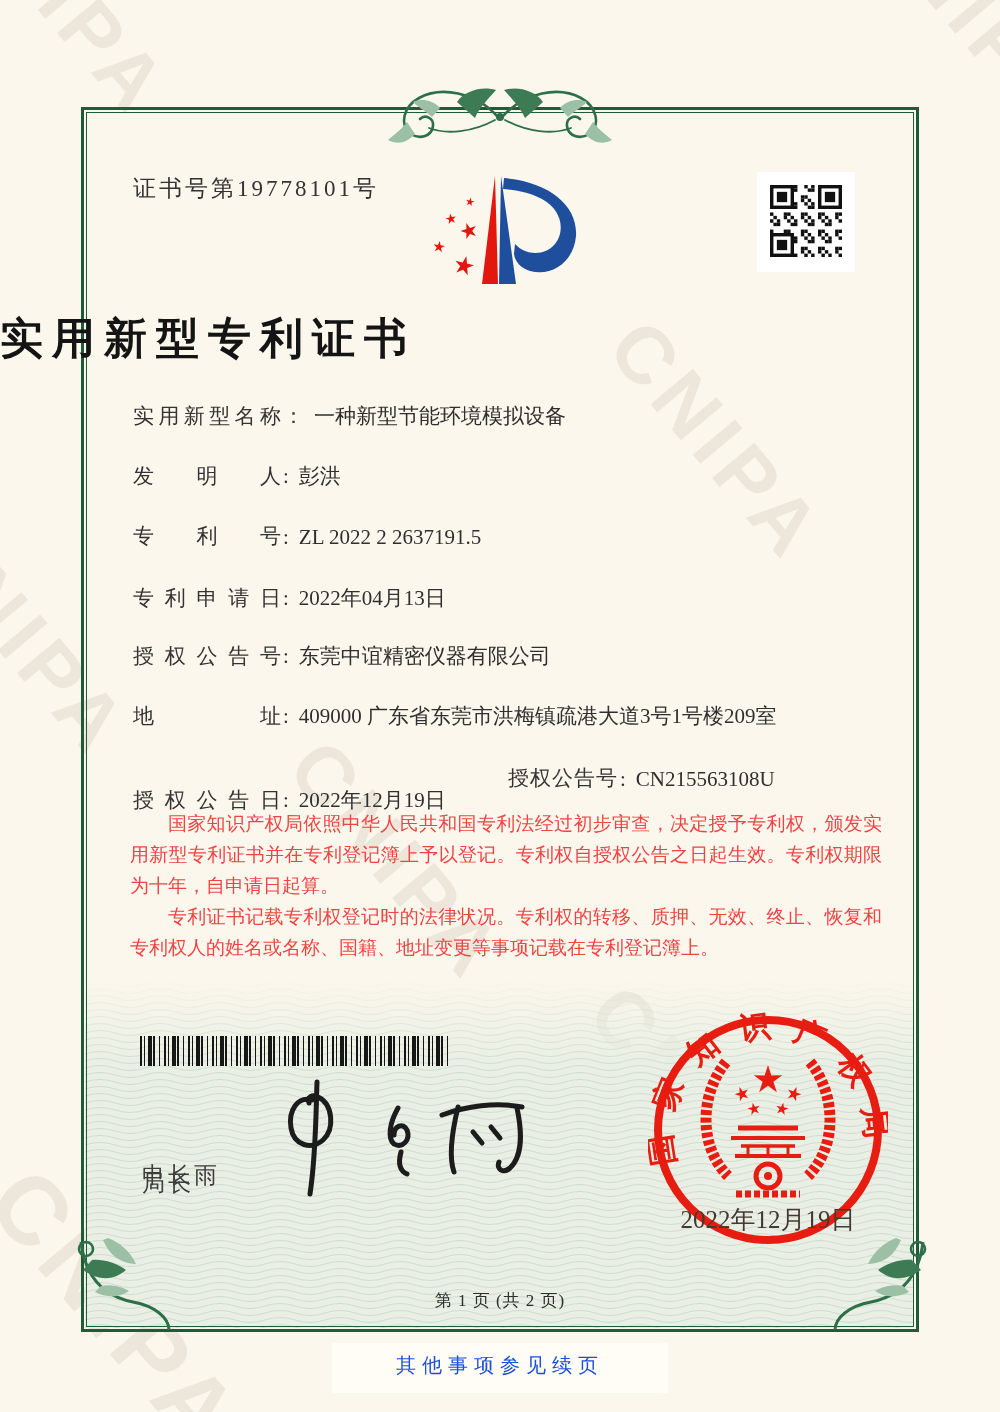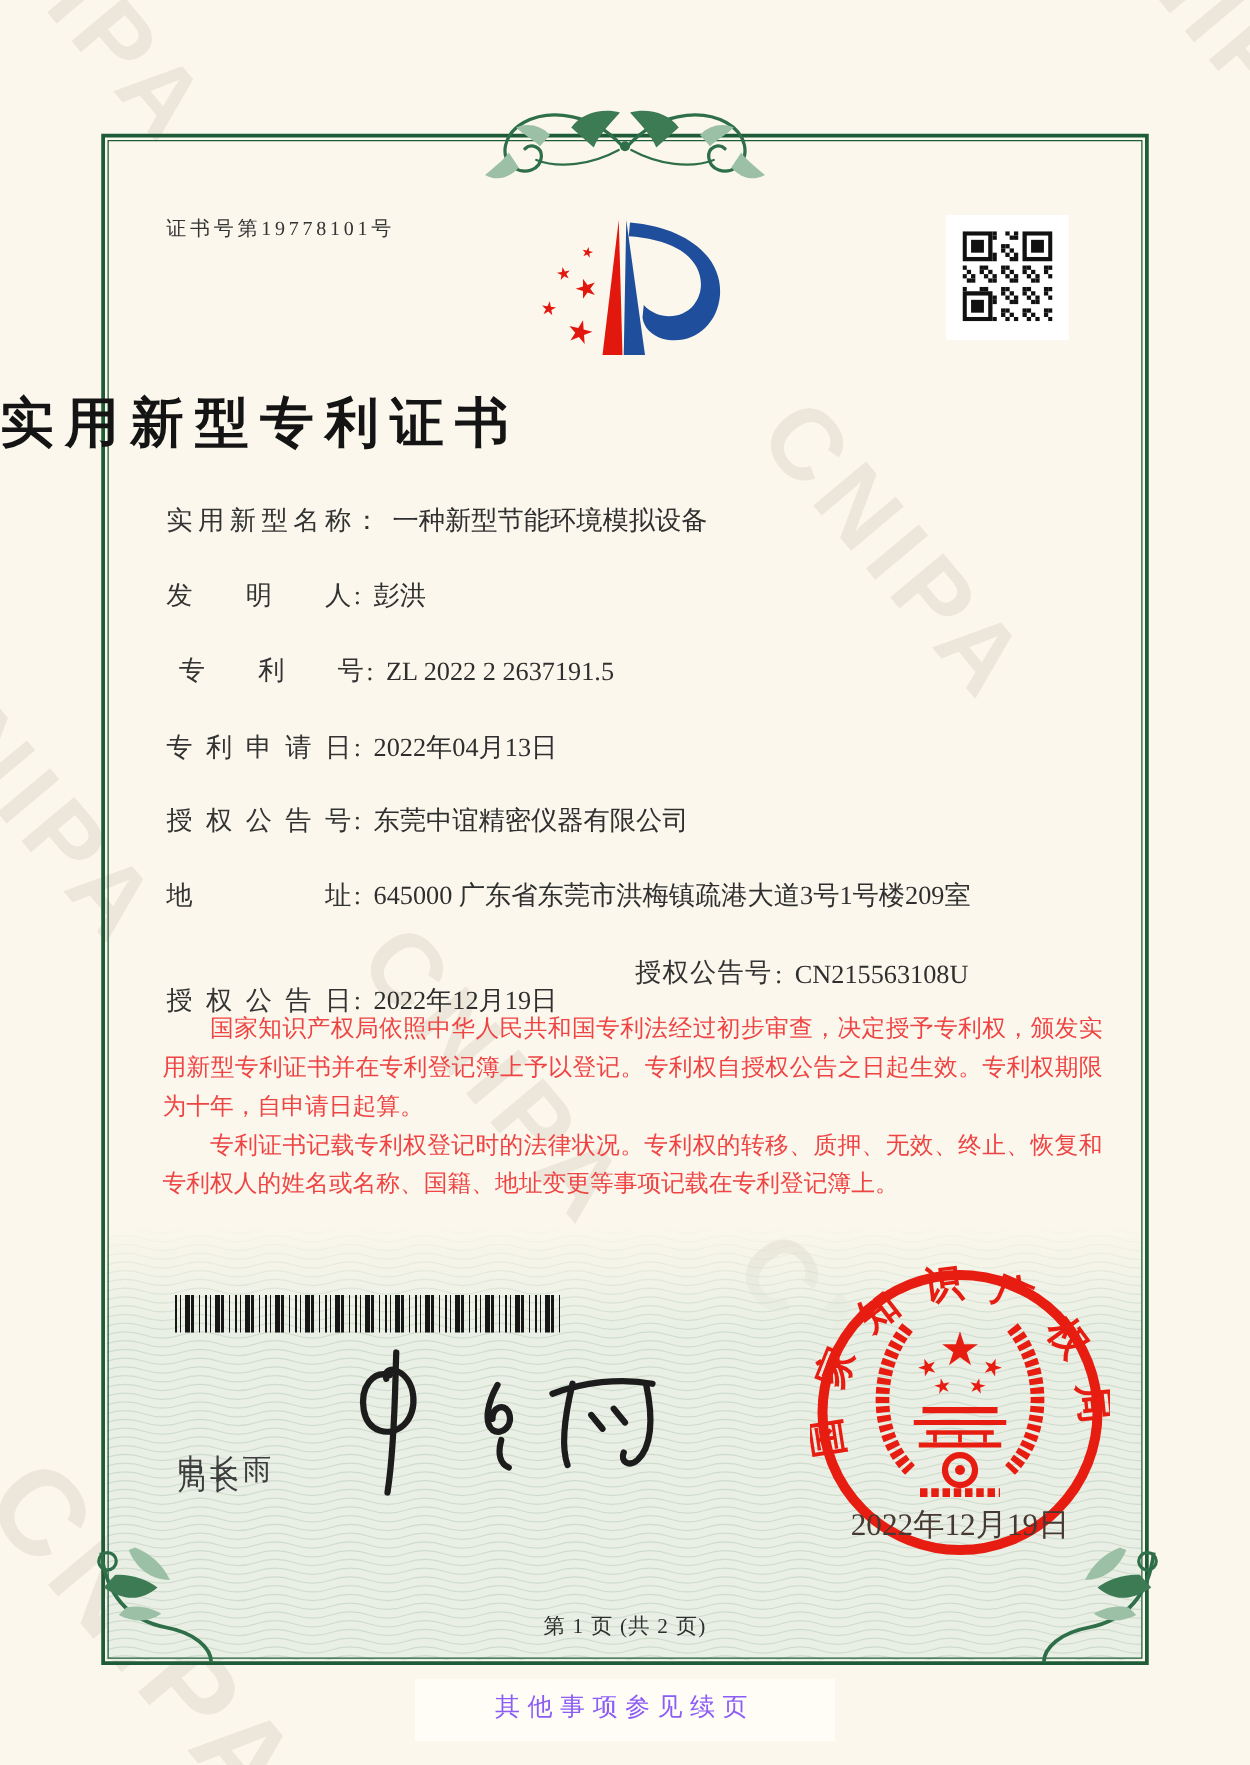"证书号第19778101号" .cert-no { font-size: 16px -> 23px }
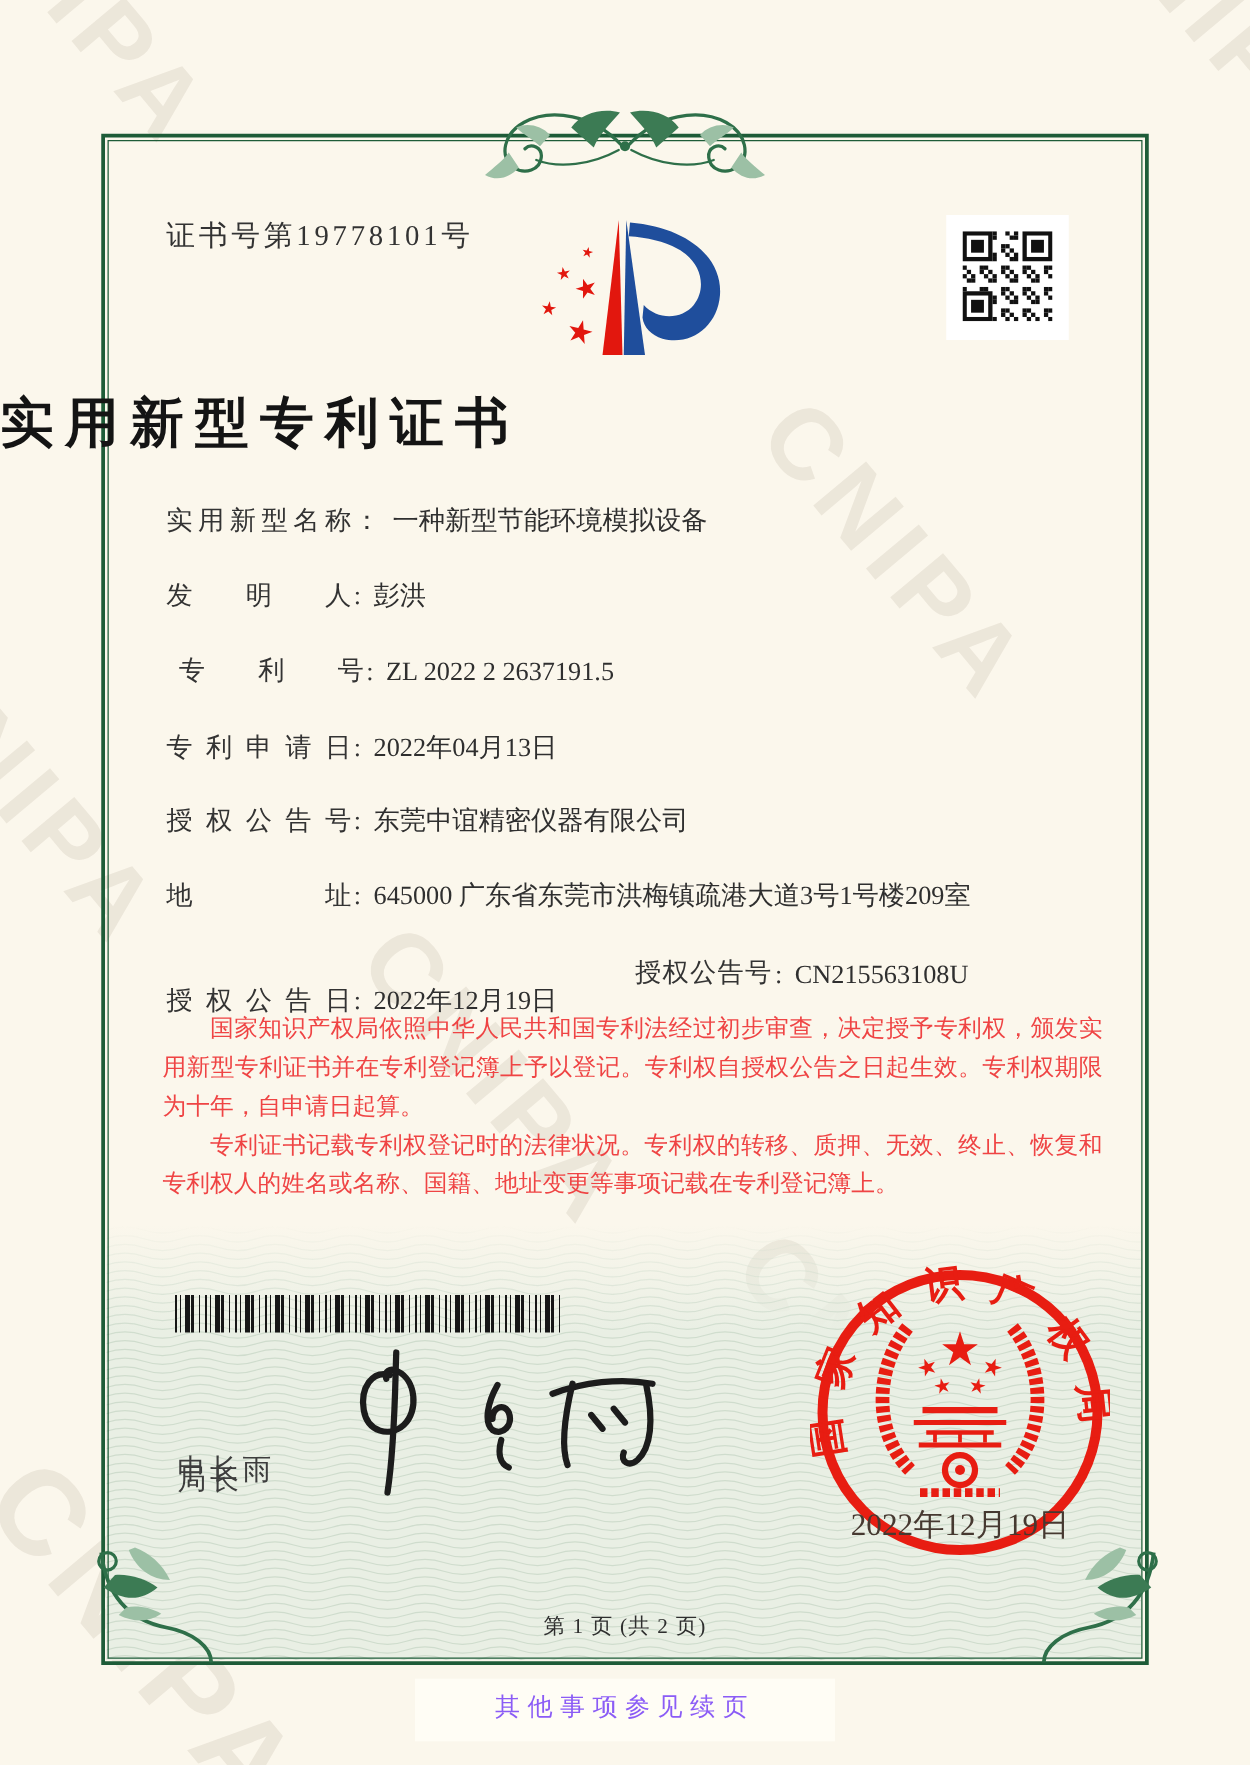"专利号: ZL 2022 2 2637191.5" .row3 { left: 143px -> 133px }
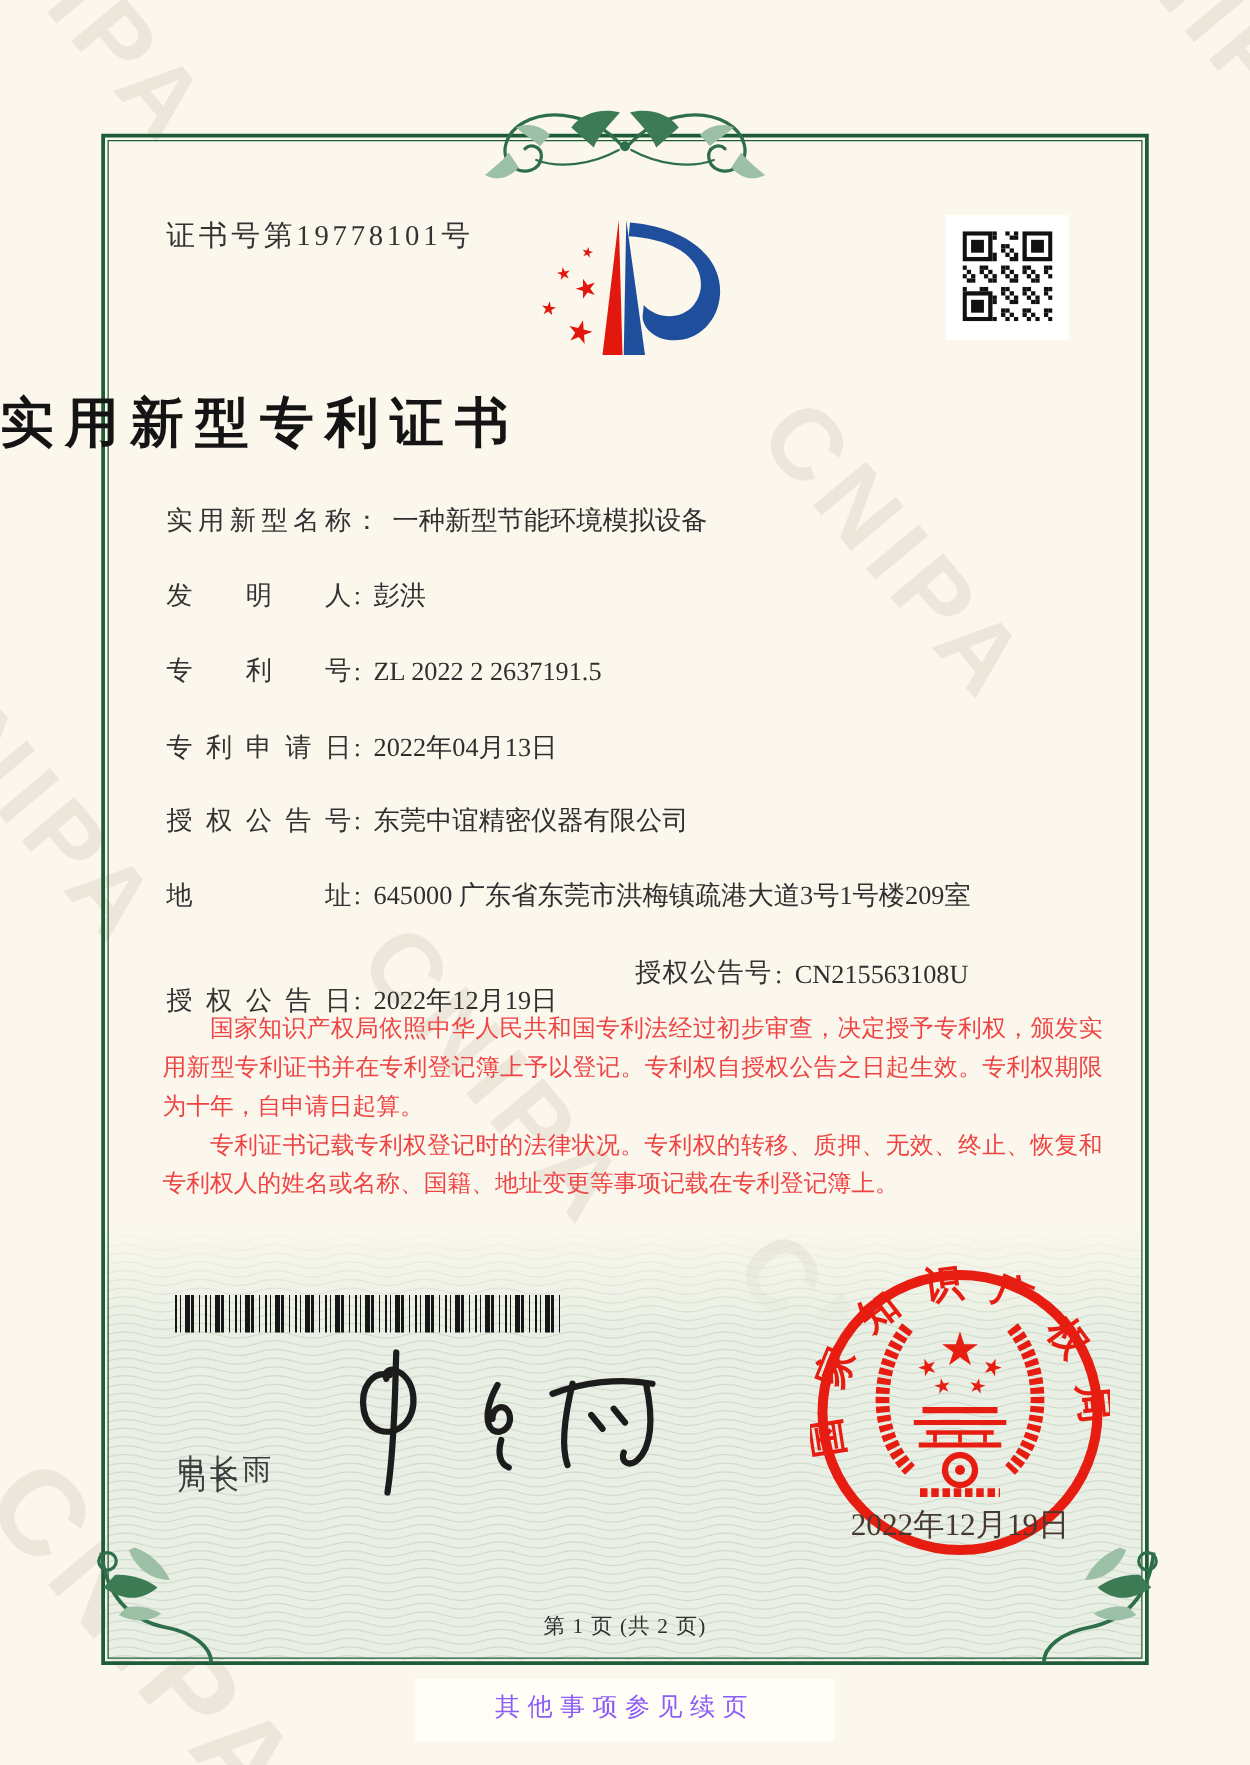"645000 广东省东莞市洪梅镇疏港大道3号1号楼209室" span.fvalue { text: 645000 -> 409000 }
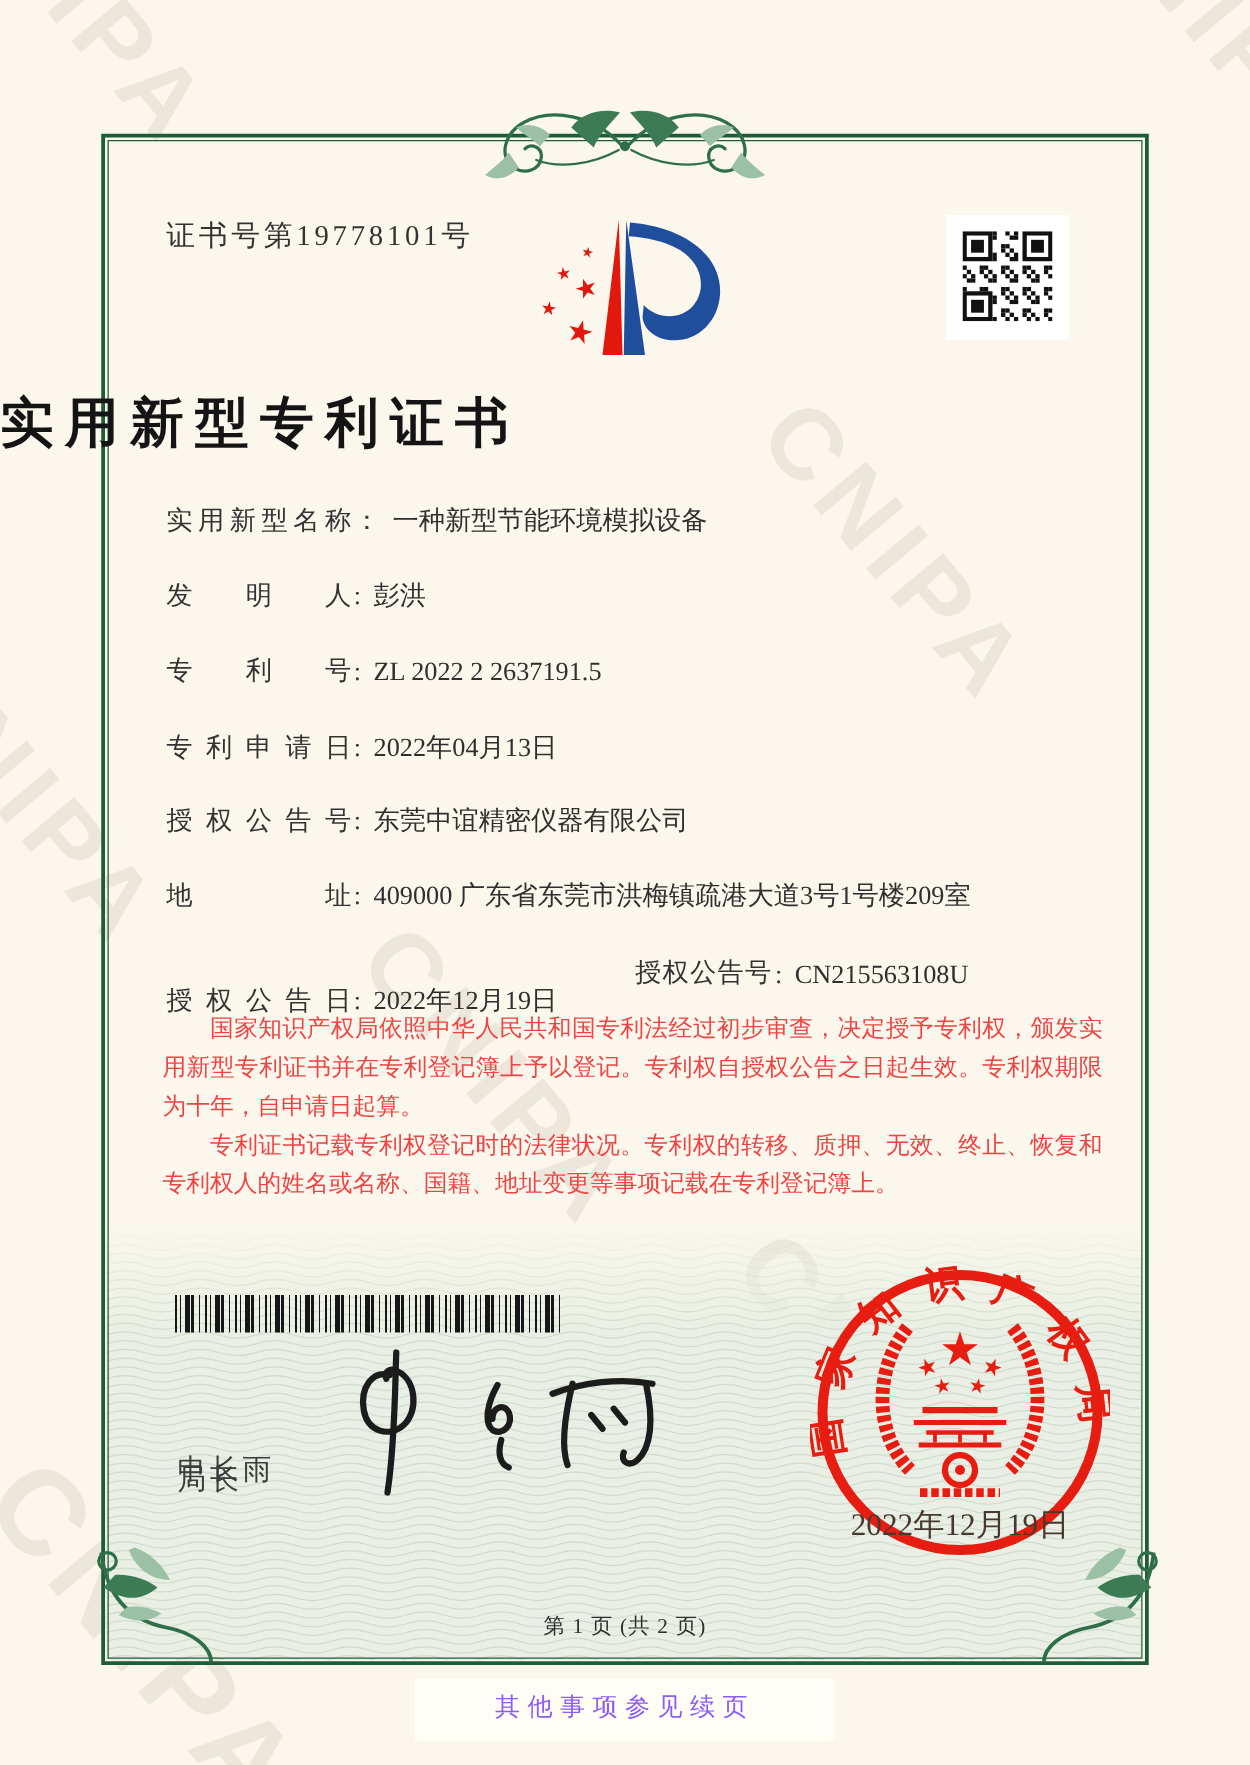"其他事项参见续页" .cont-note { color: #8b5cf6 -> #1d4ed8 }
